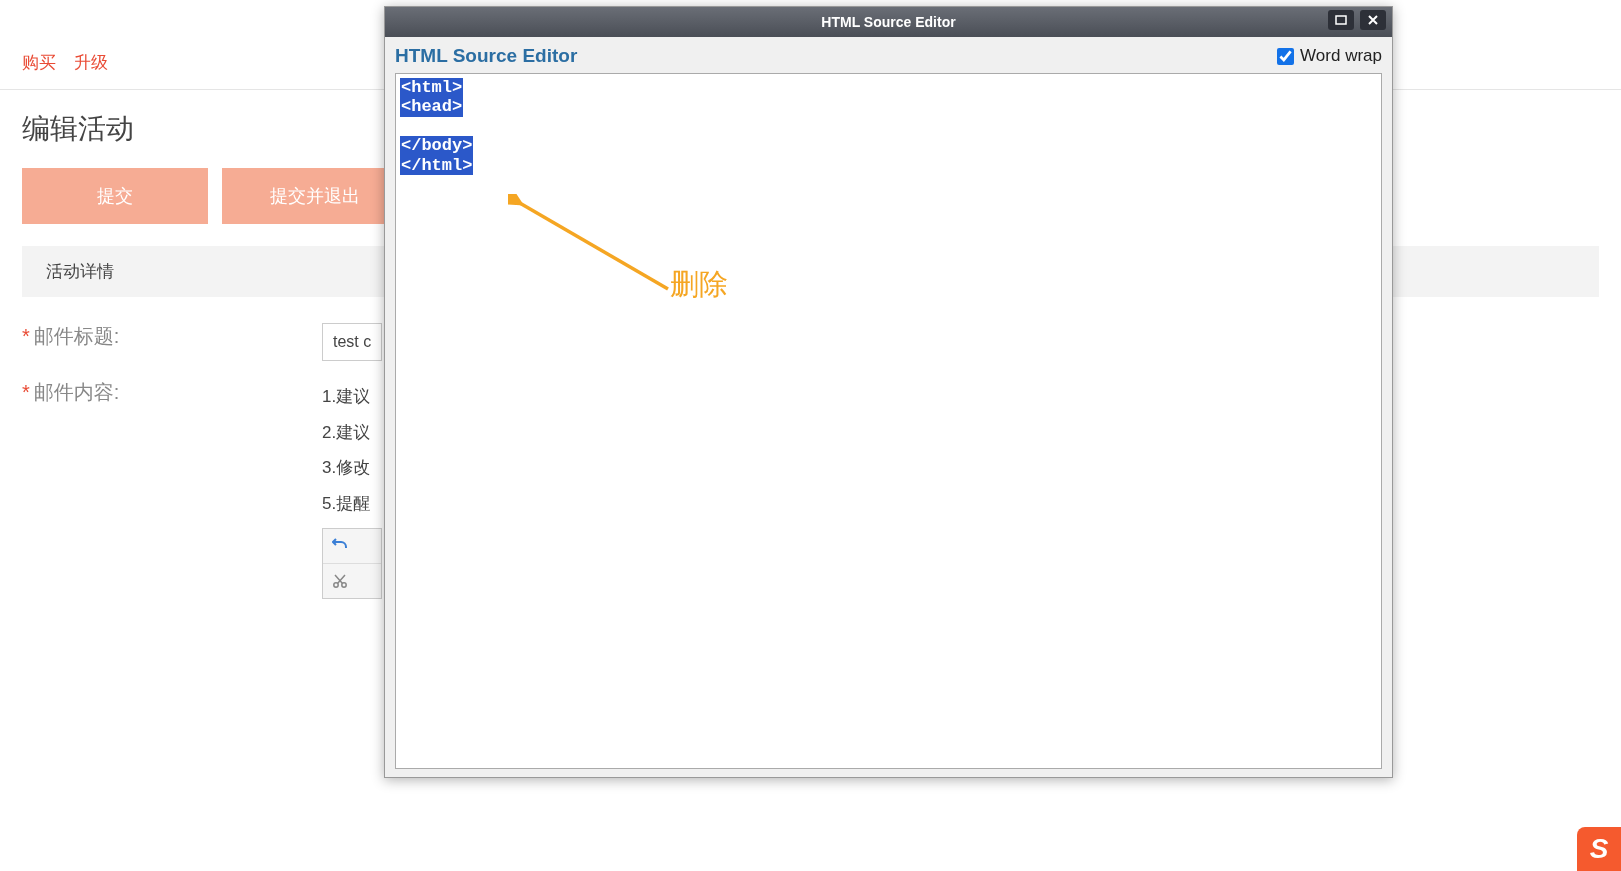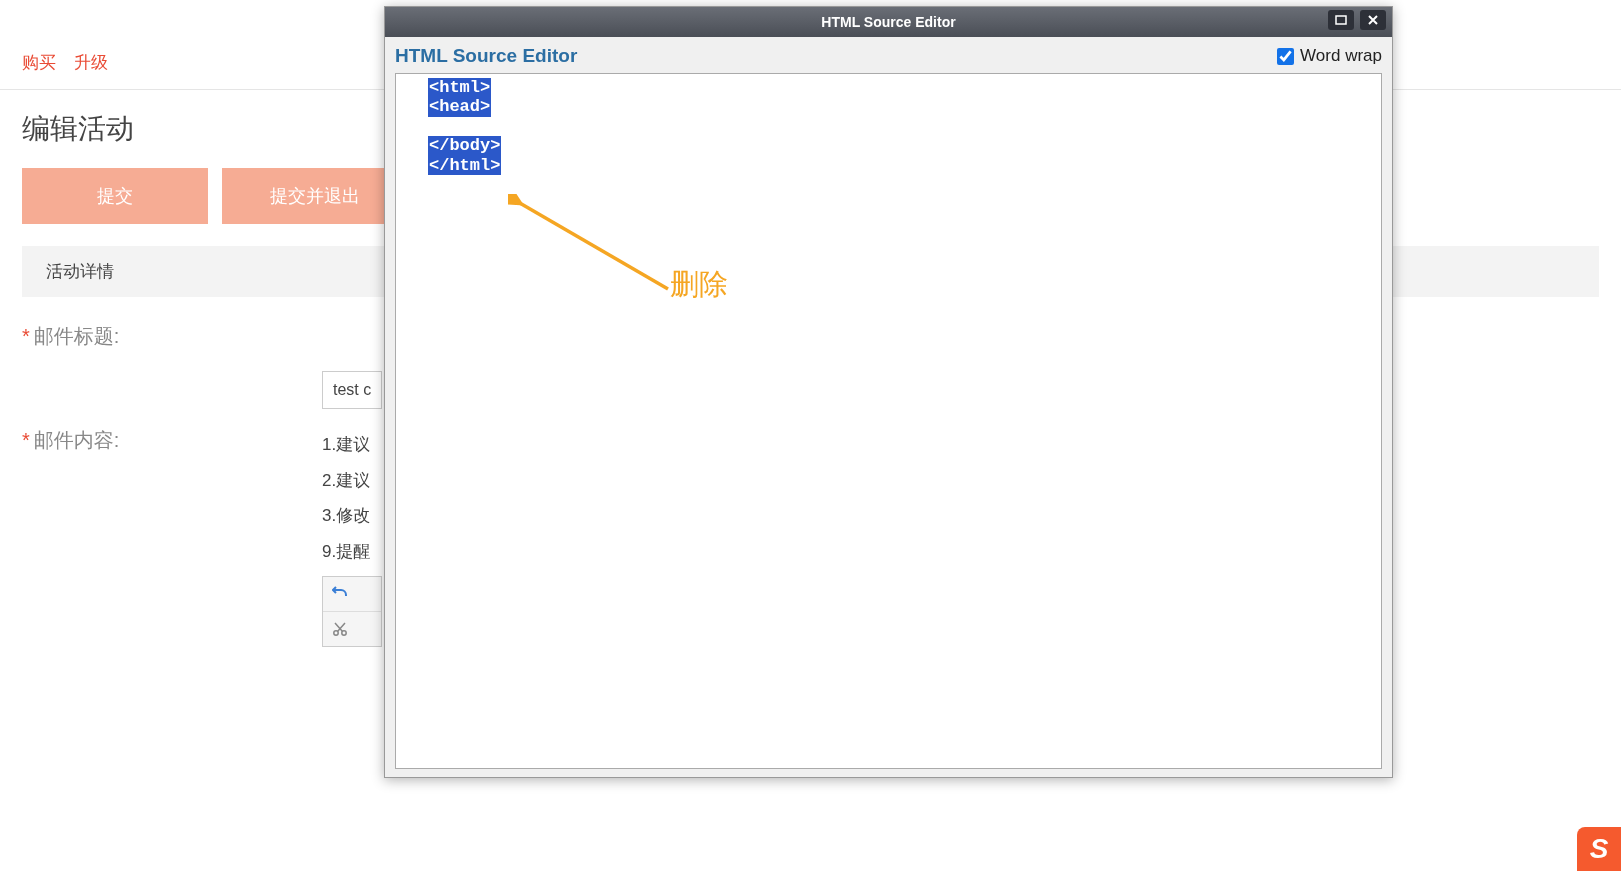"<html>" .codeline { margin-left: 28px -> none }
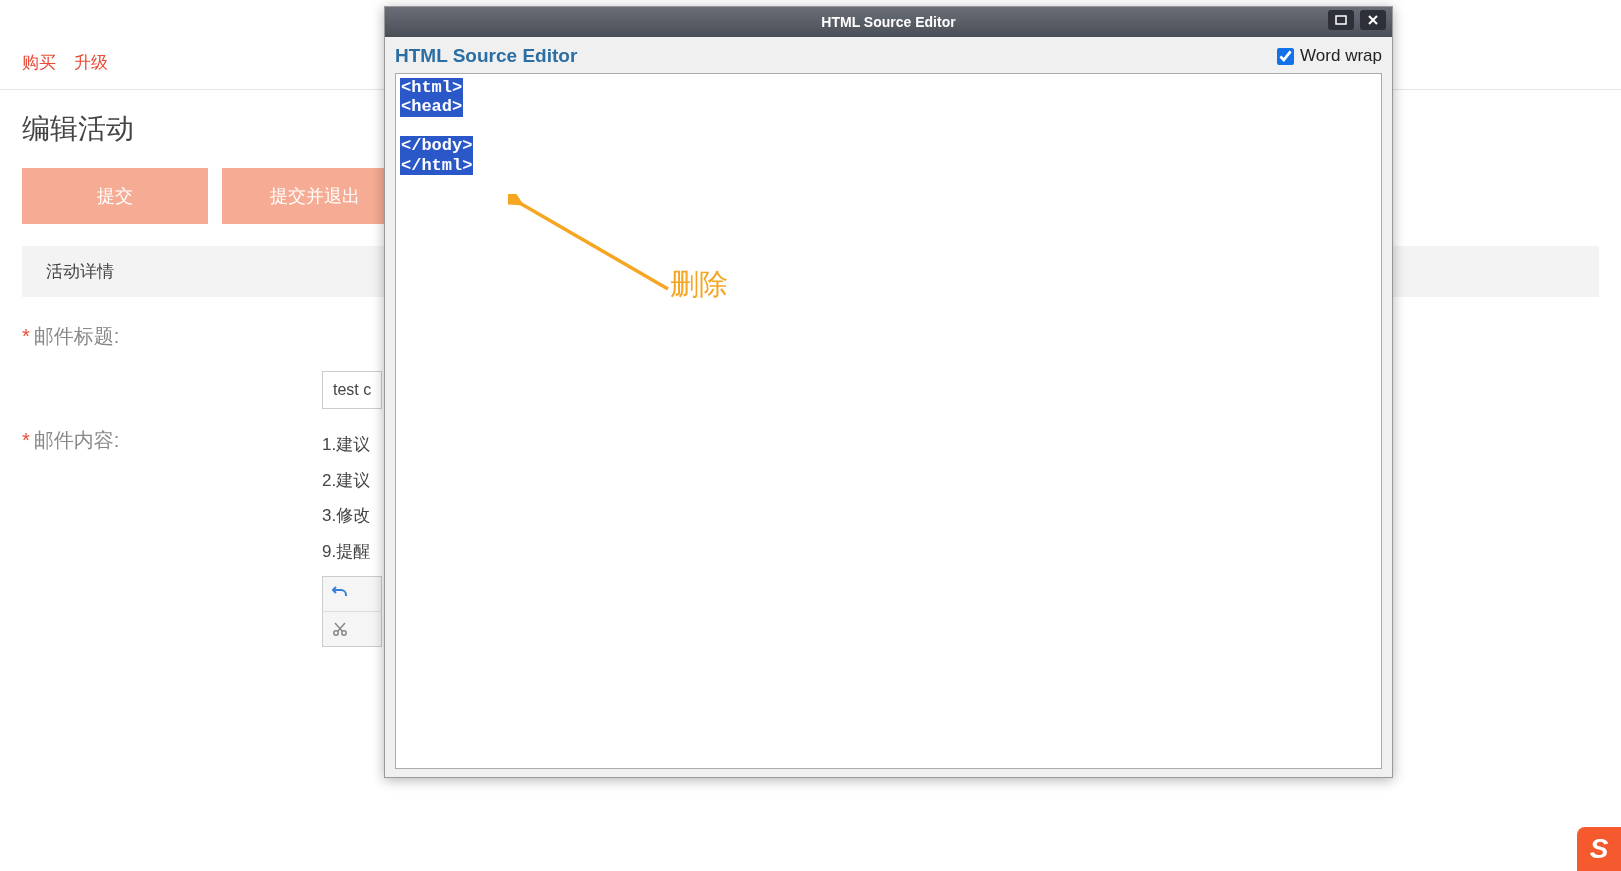"test c" .textinput { margin-top: 48px -> none }
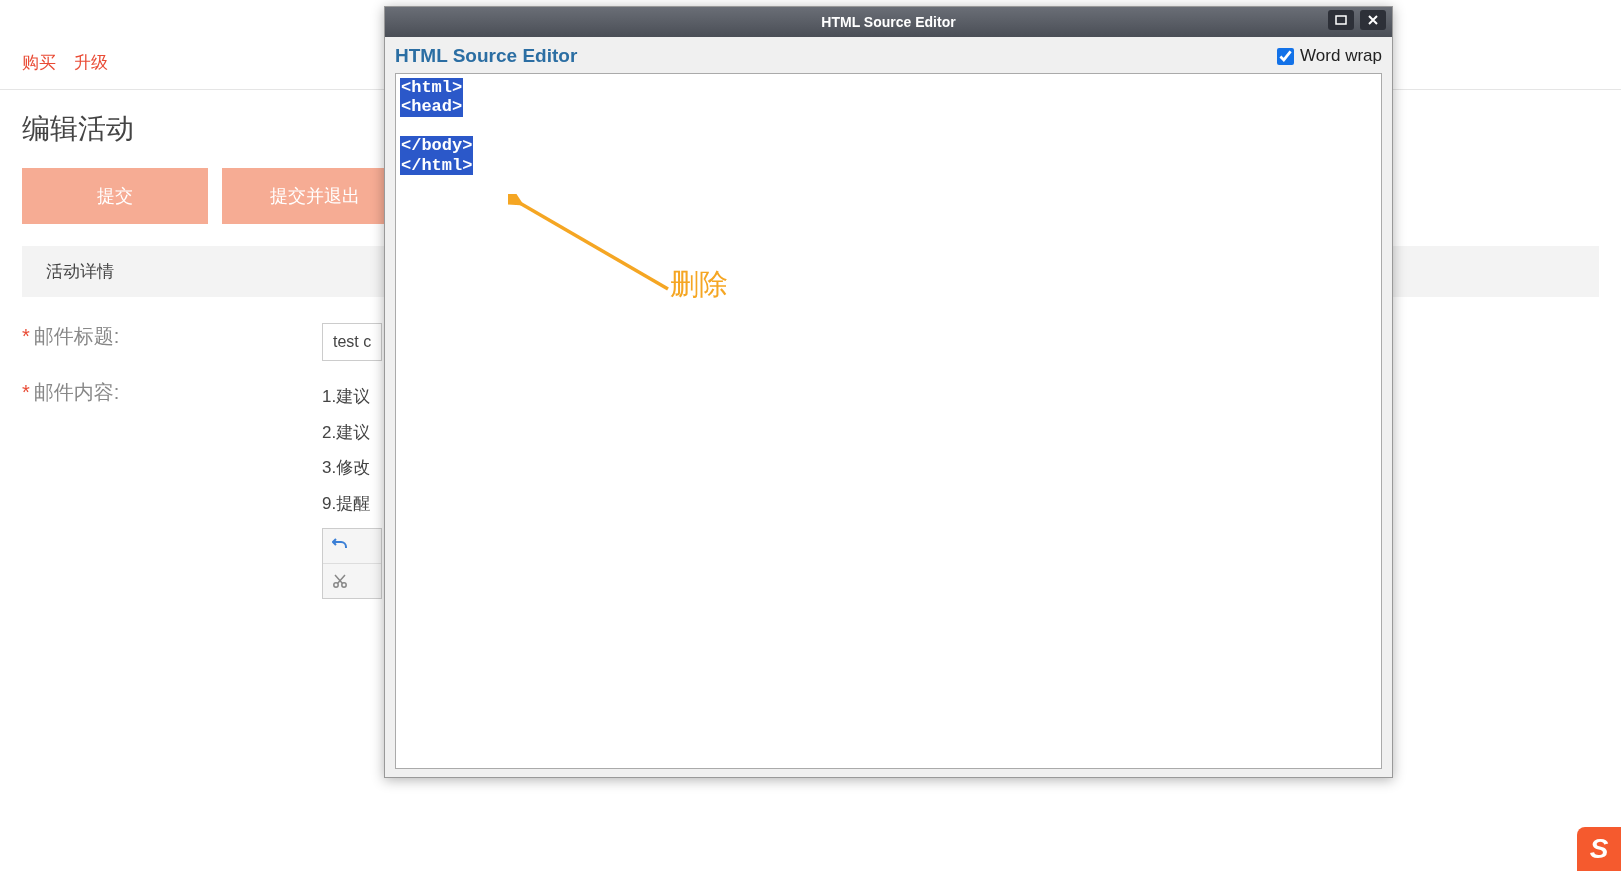"9.提醒" div { text: 9 -> 5 }
